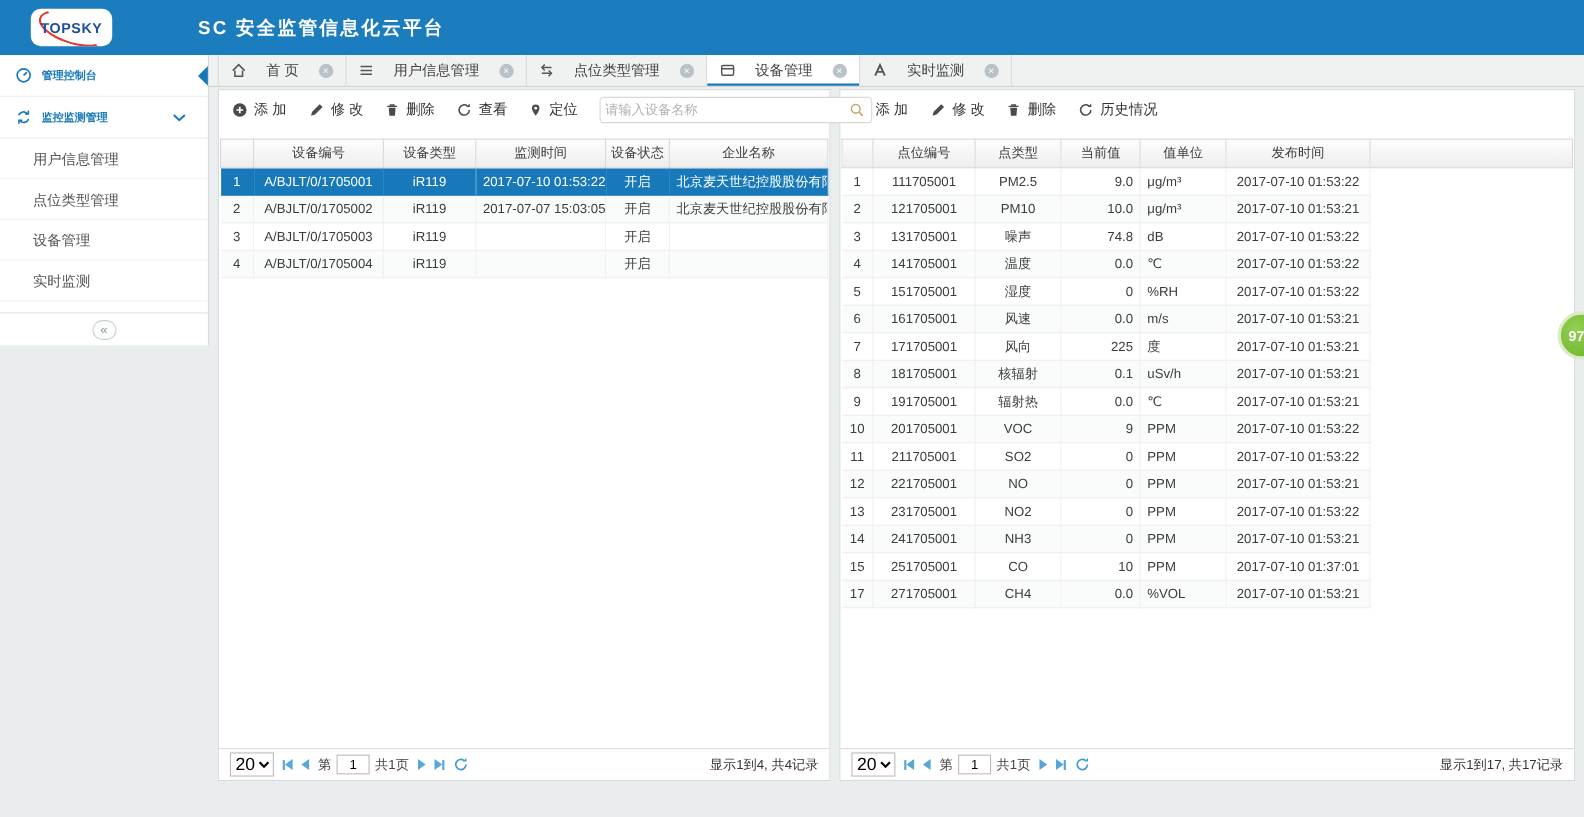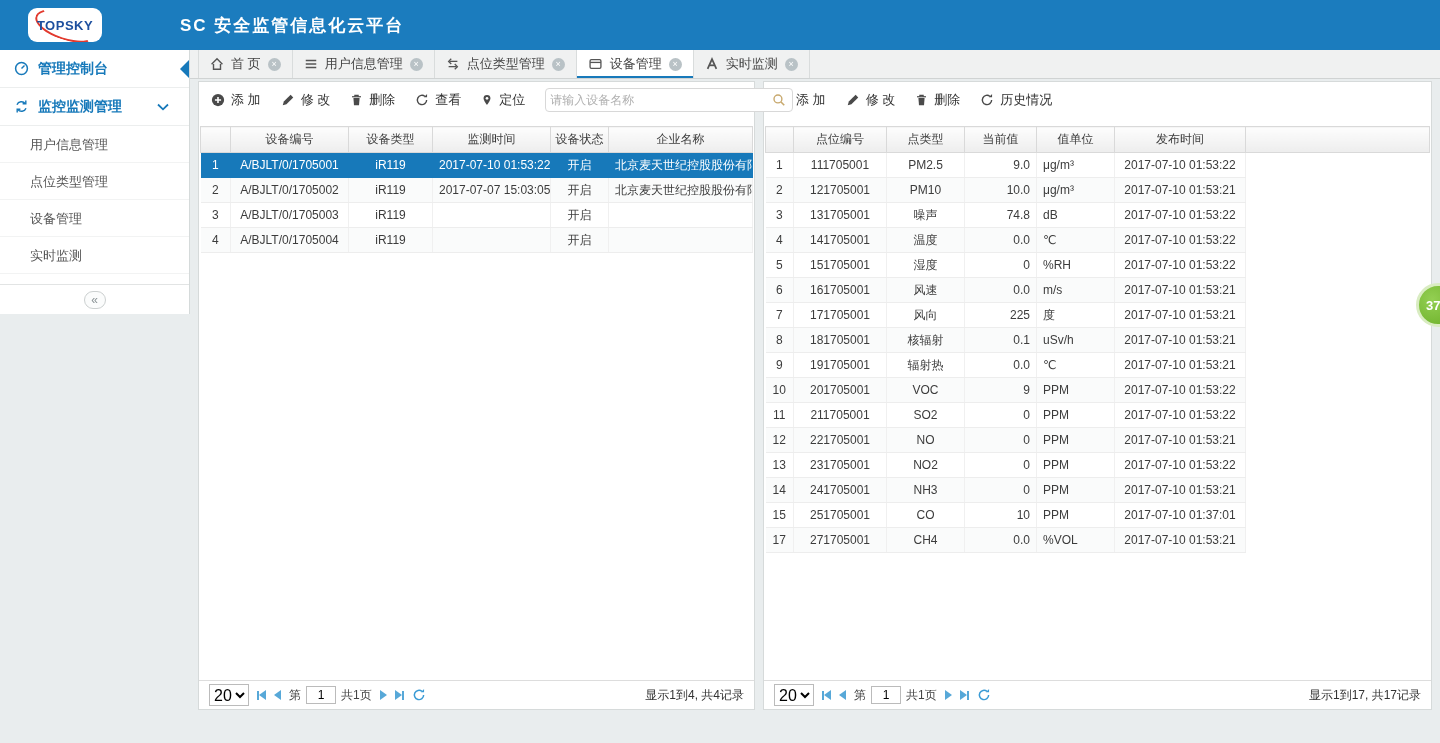"管理控制台" .side-sec { font-size: 14px -> 10px }
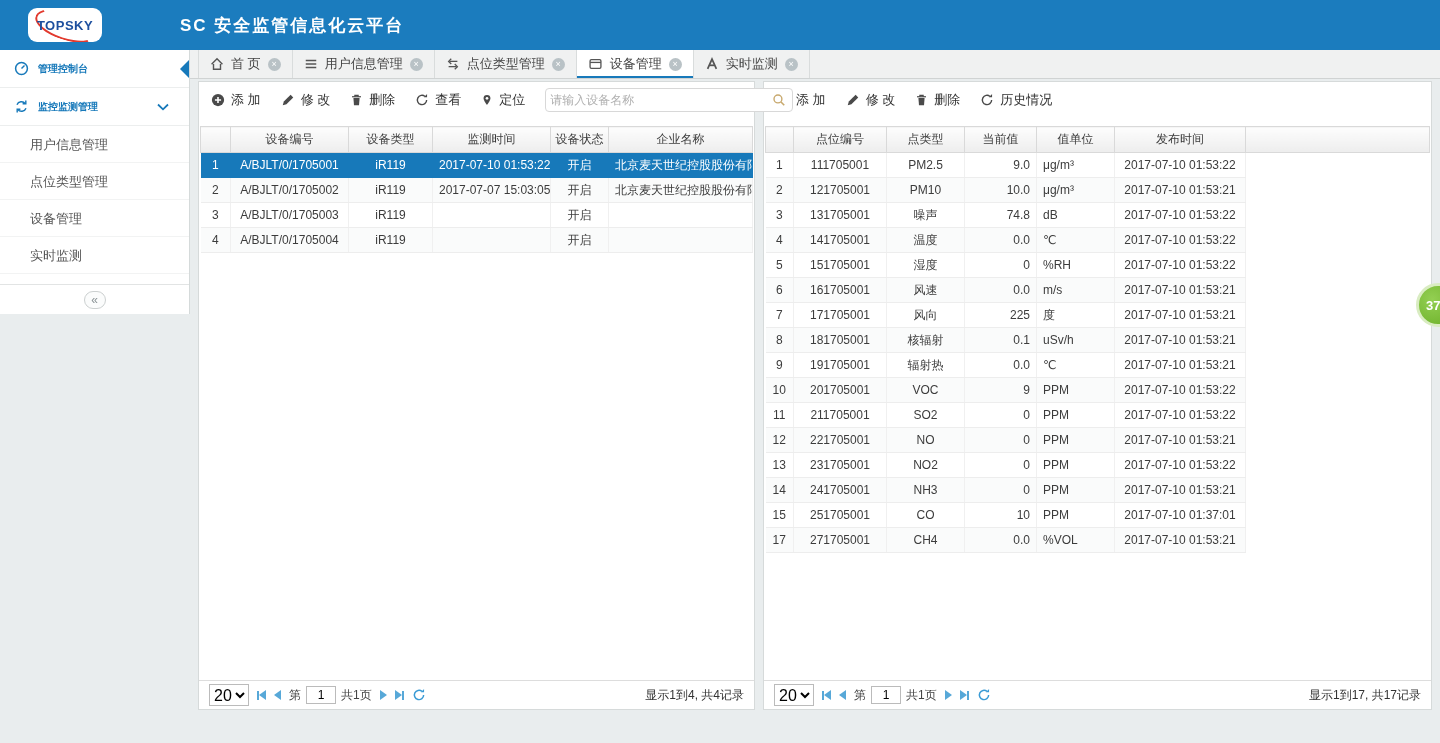"首 页" .tab { gap: 7px -> 18px }
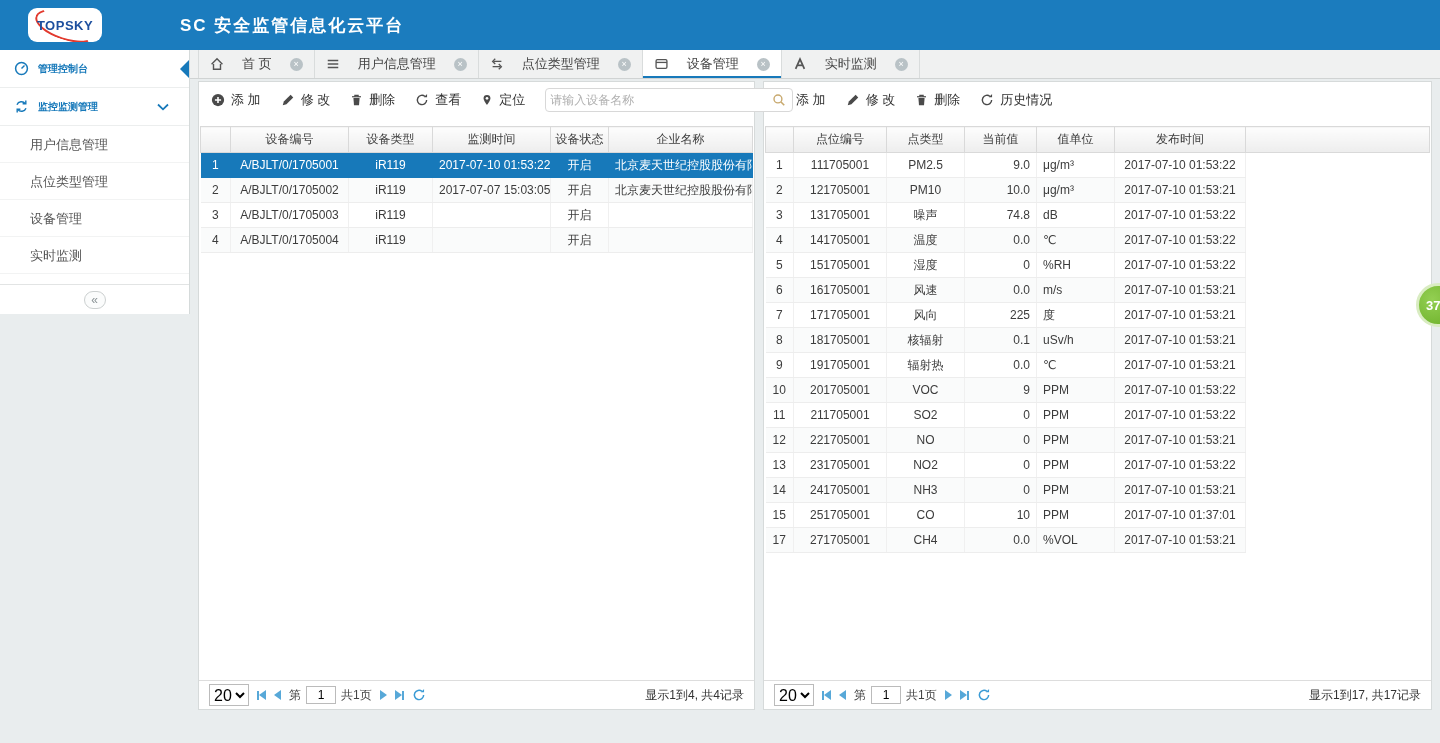"37" span { text: 37 -> 97 }
